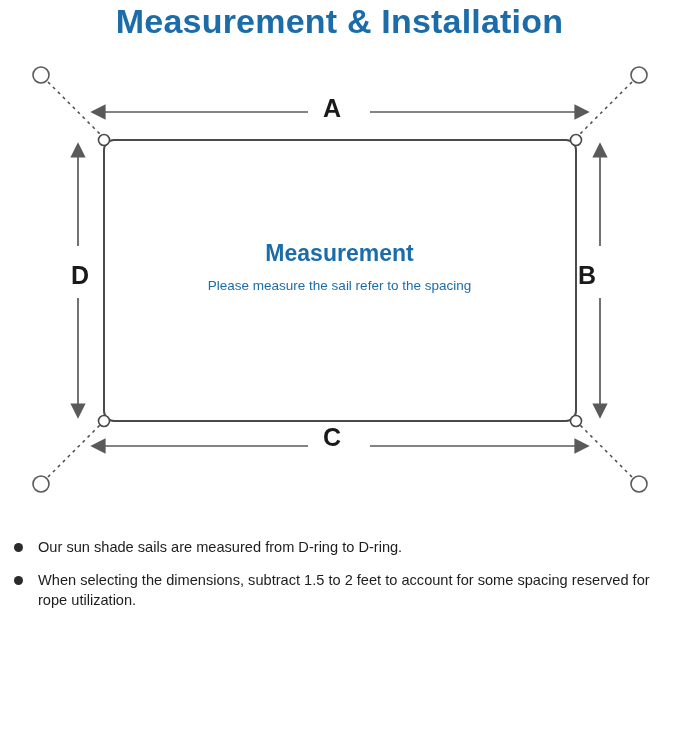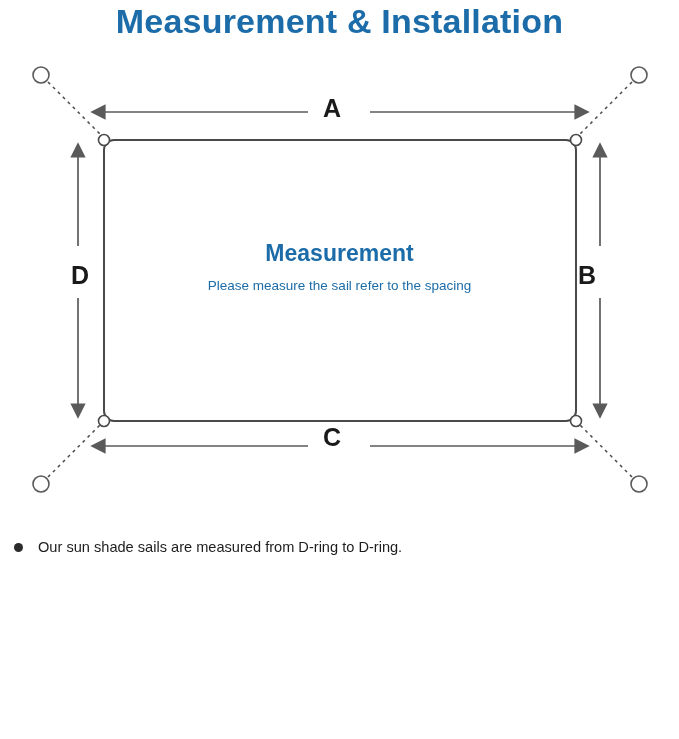"When selecting the dimensions, subtract" div.note { html: none -> <div> <span></span> <span>When selecting the dimensions, subtract 1.5 to 2 feet to account for some spacing reserved for rope utilization.</span> </div> }
